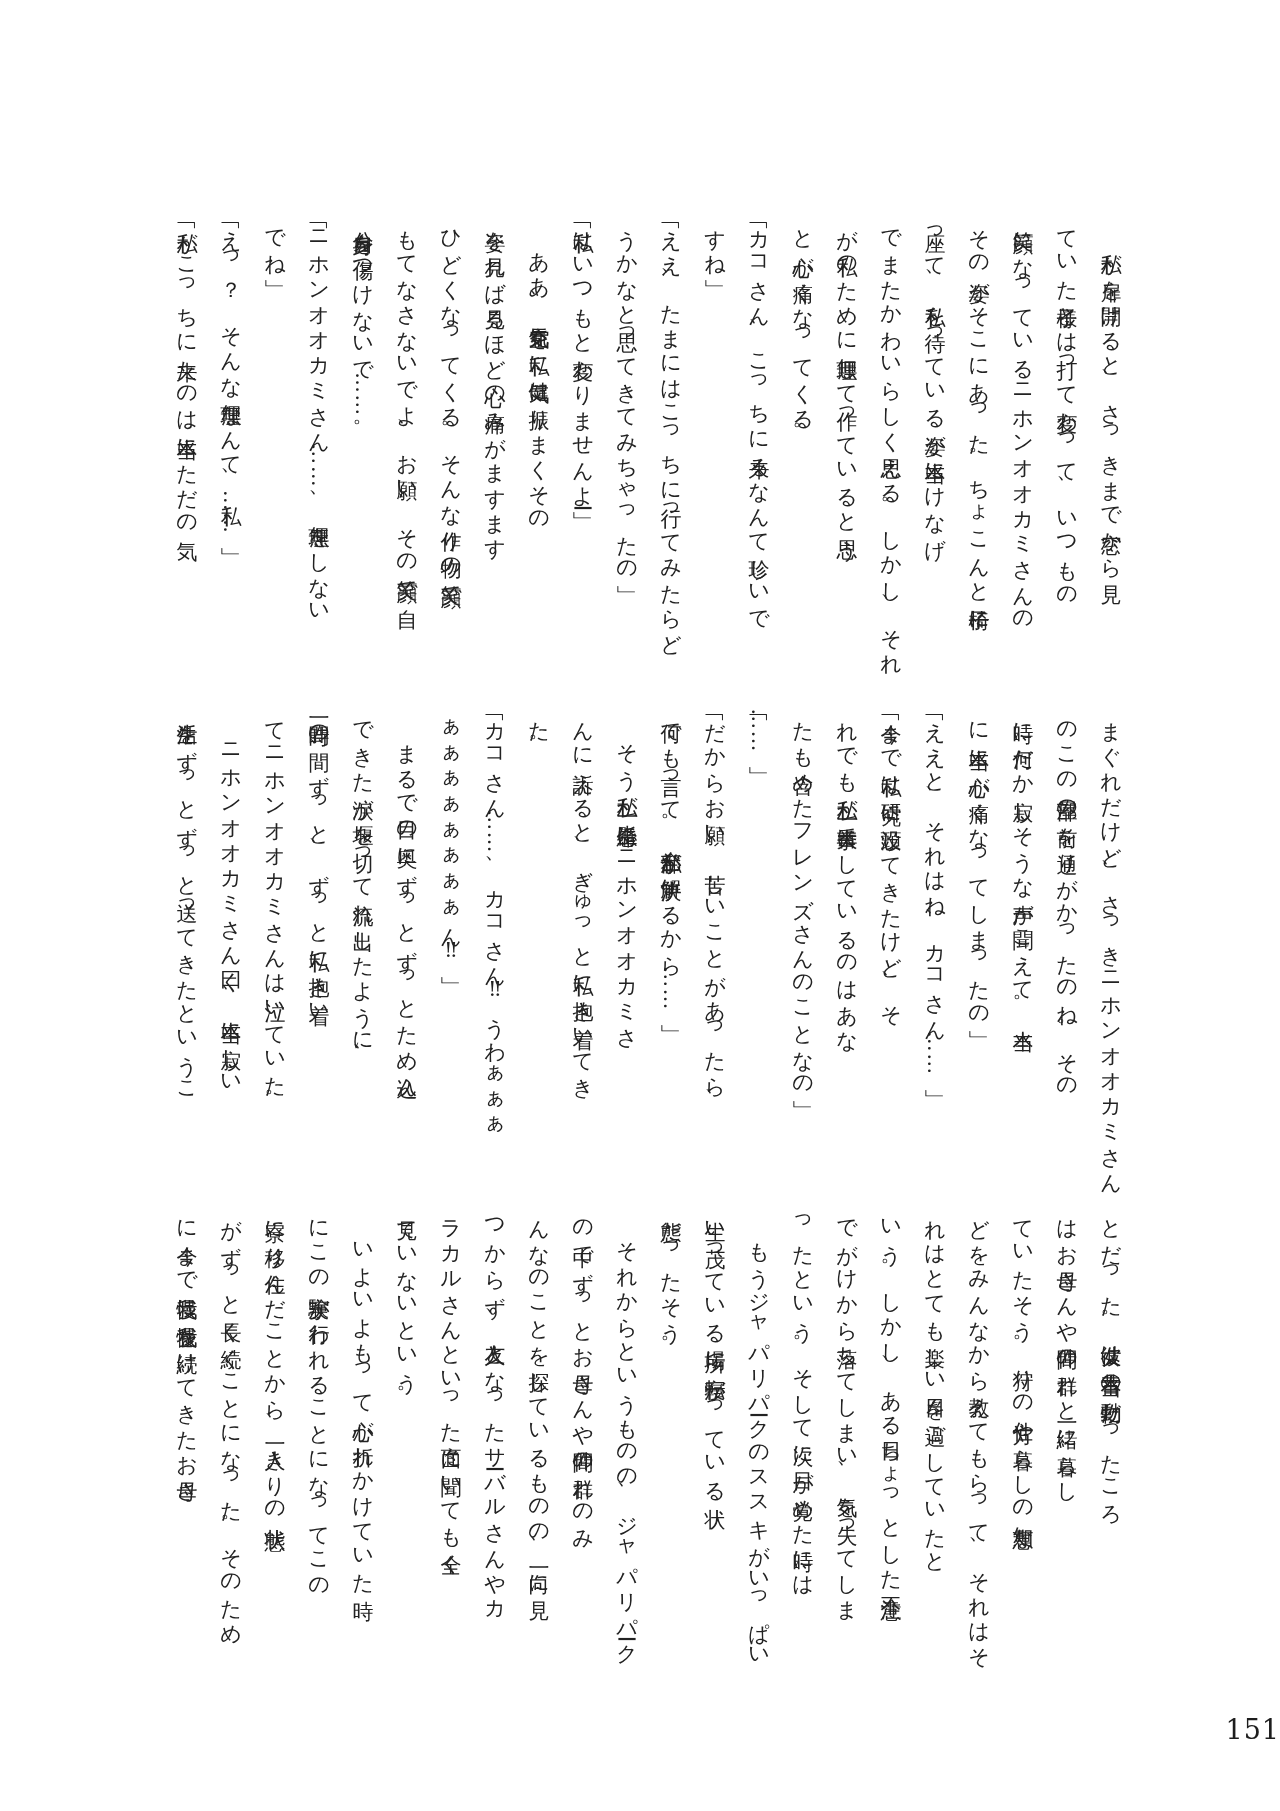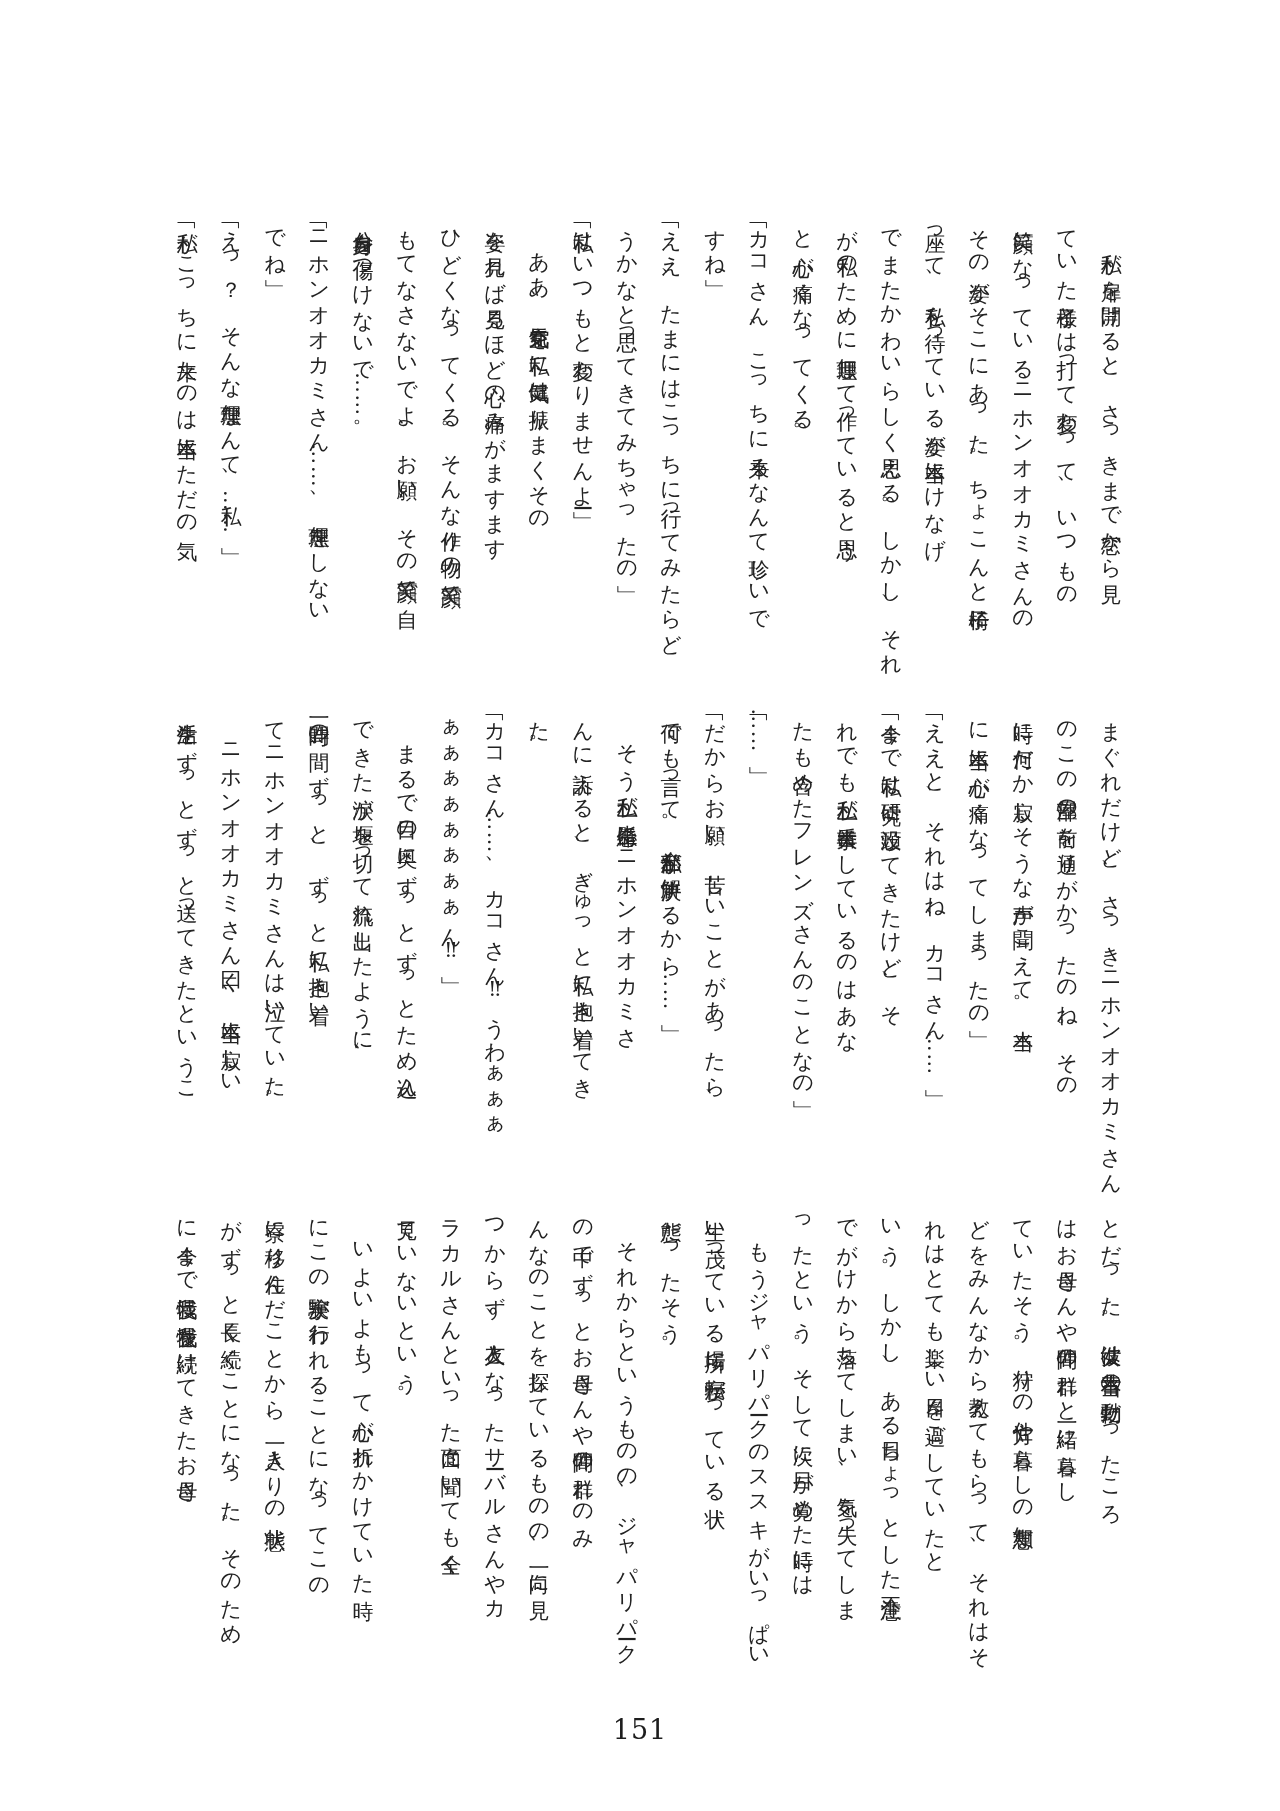"151" .page-number { text-align: center -> right }
